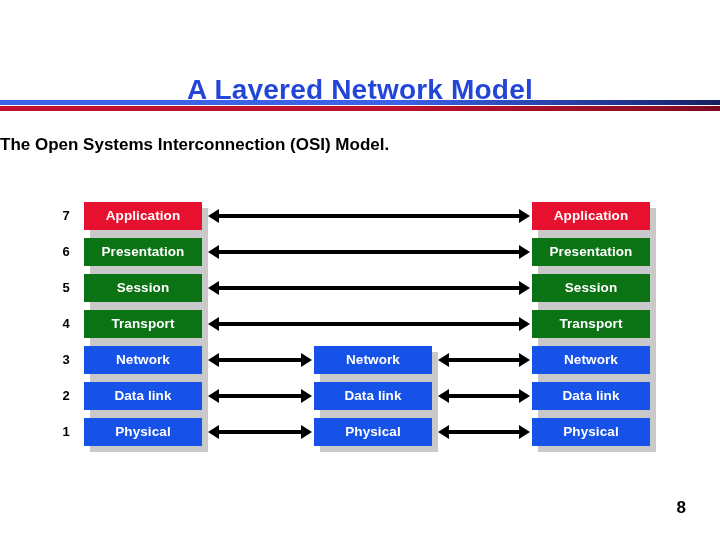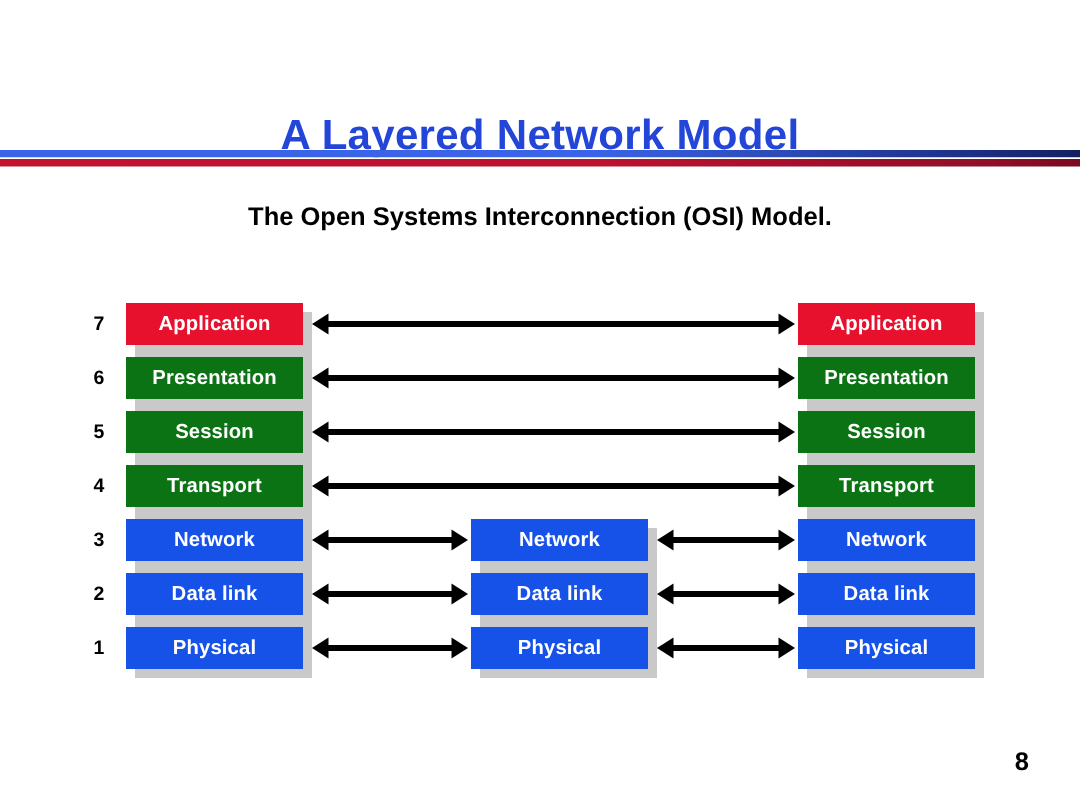"The Open Systems Interconnection (OSI)" .slide-subtitle { text-align: center -> none }
